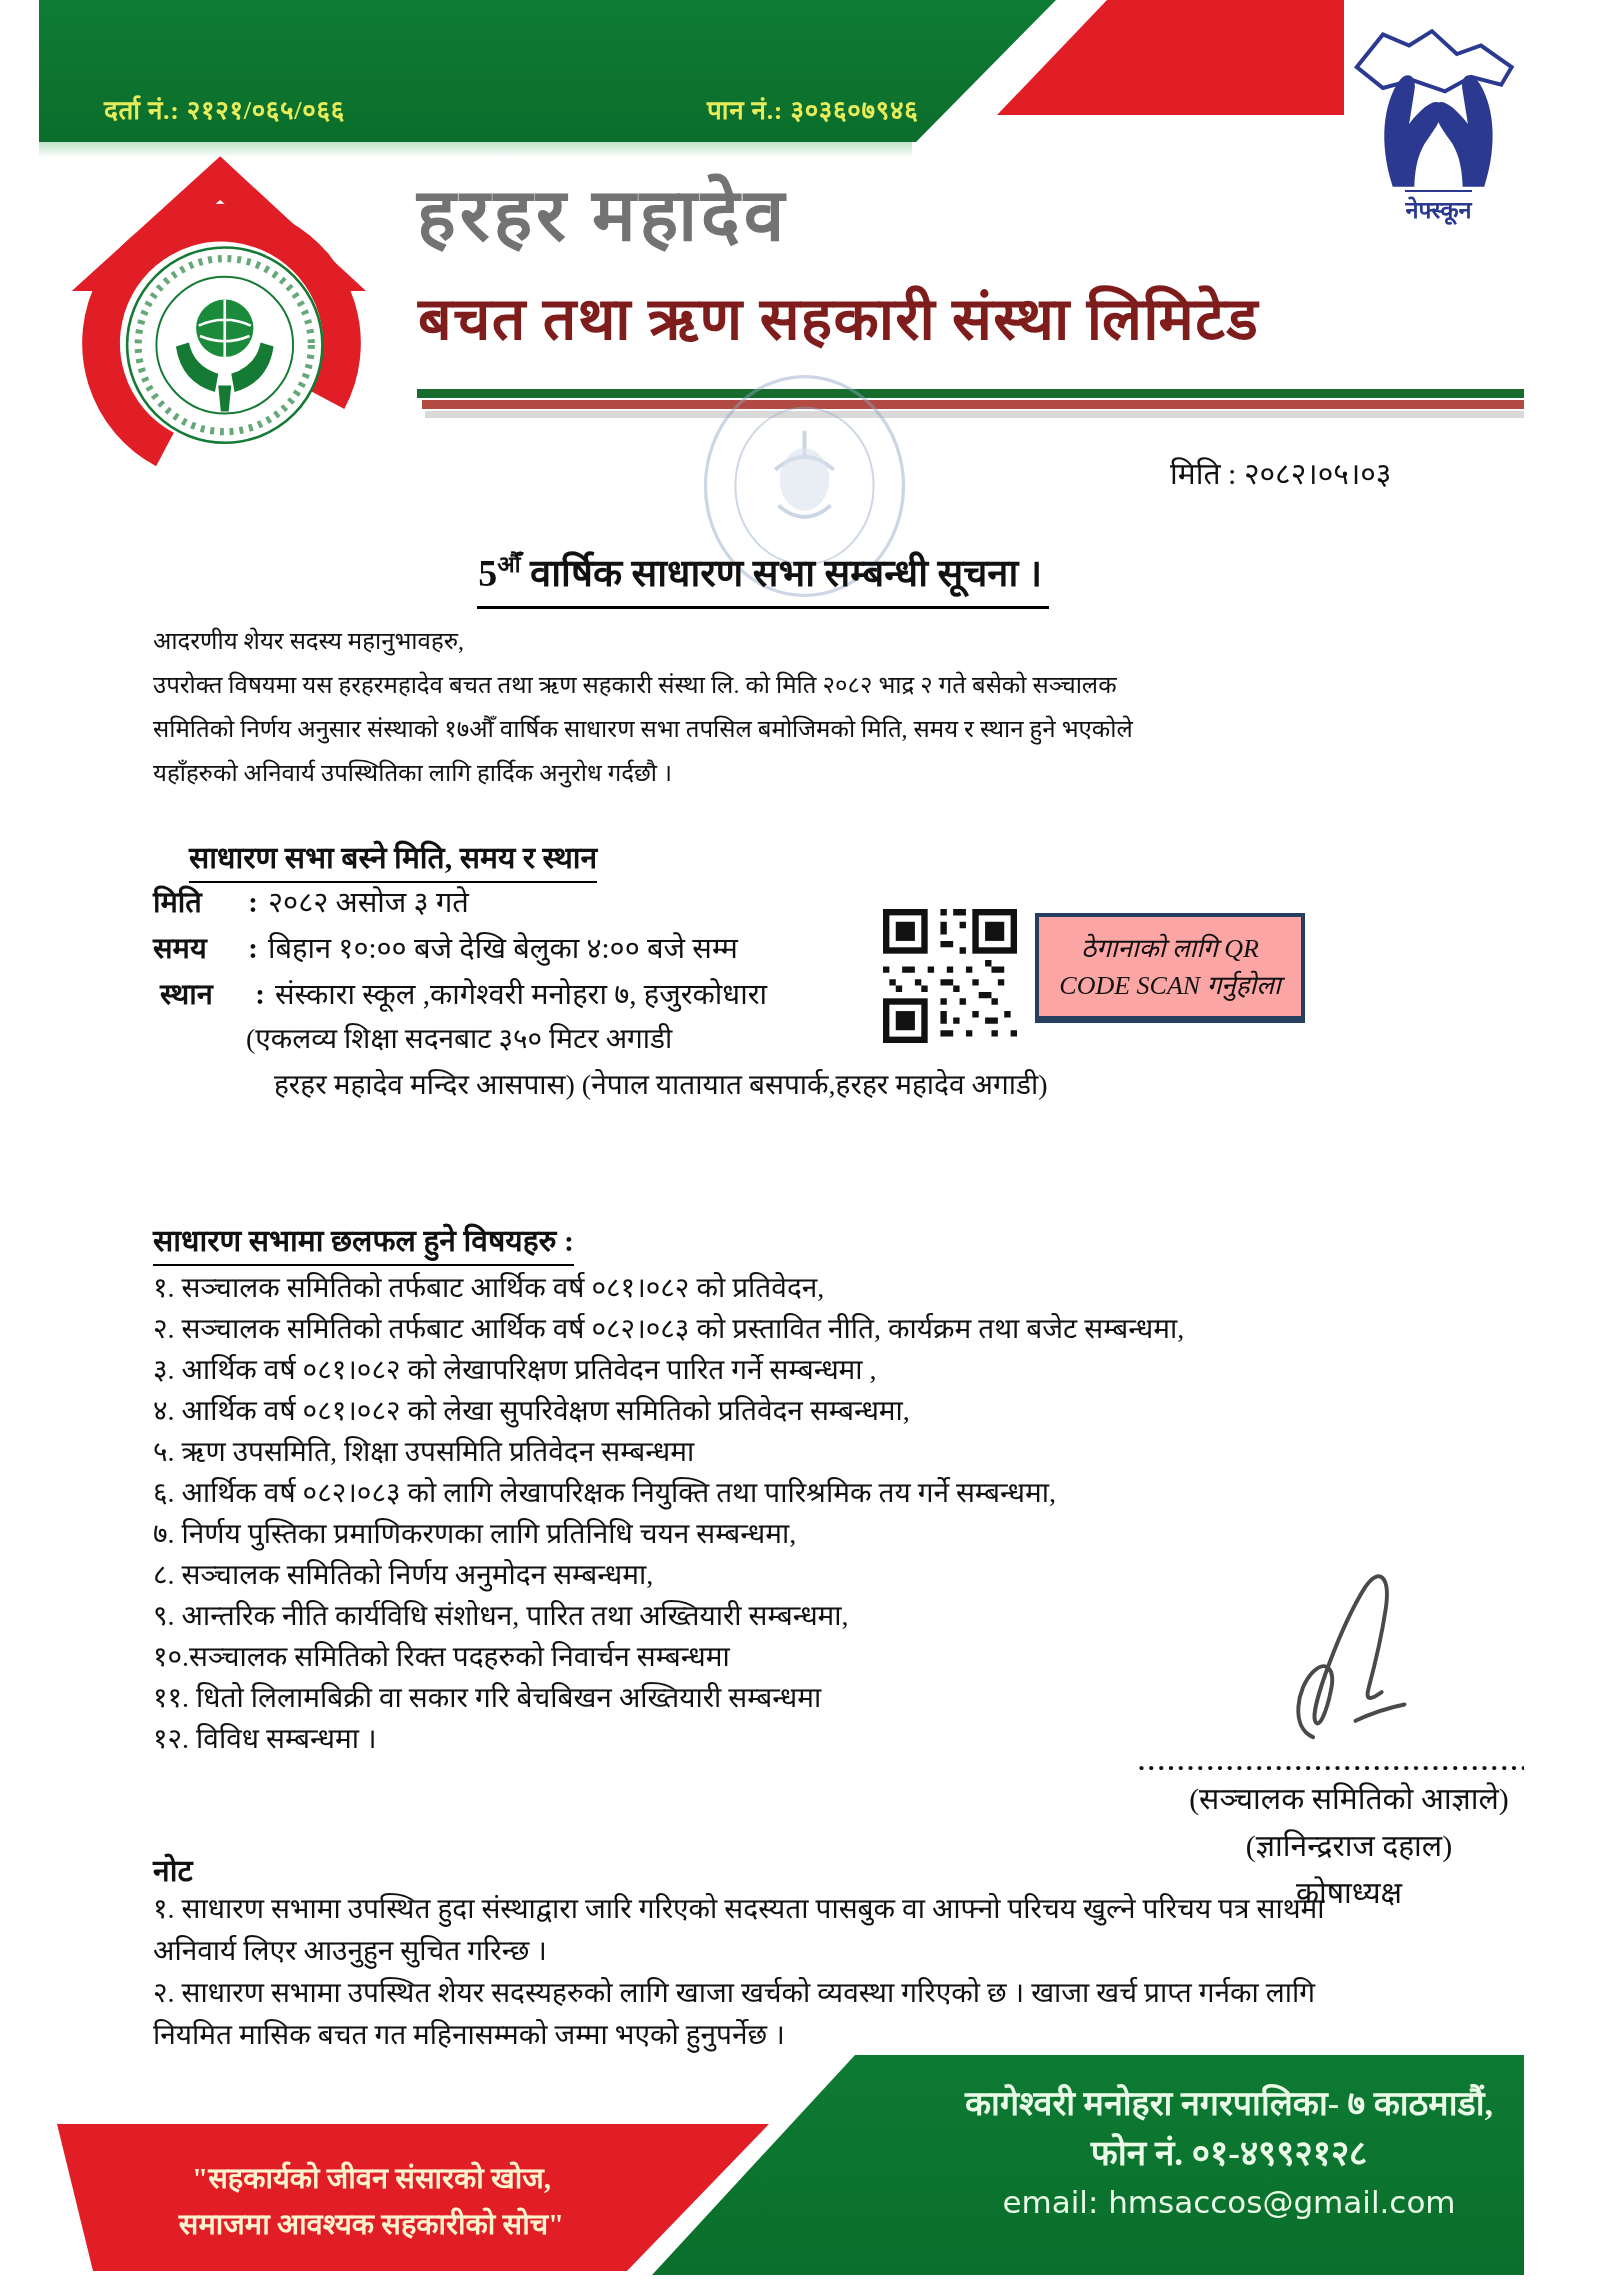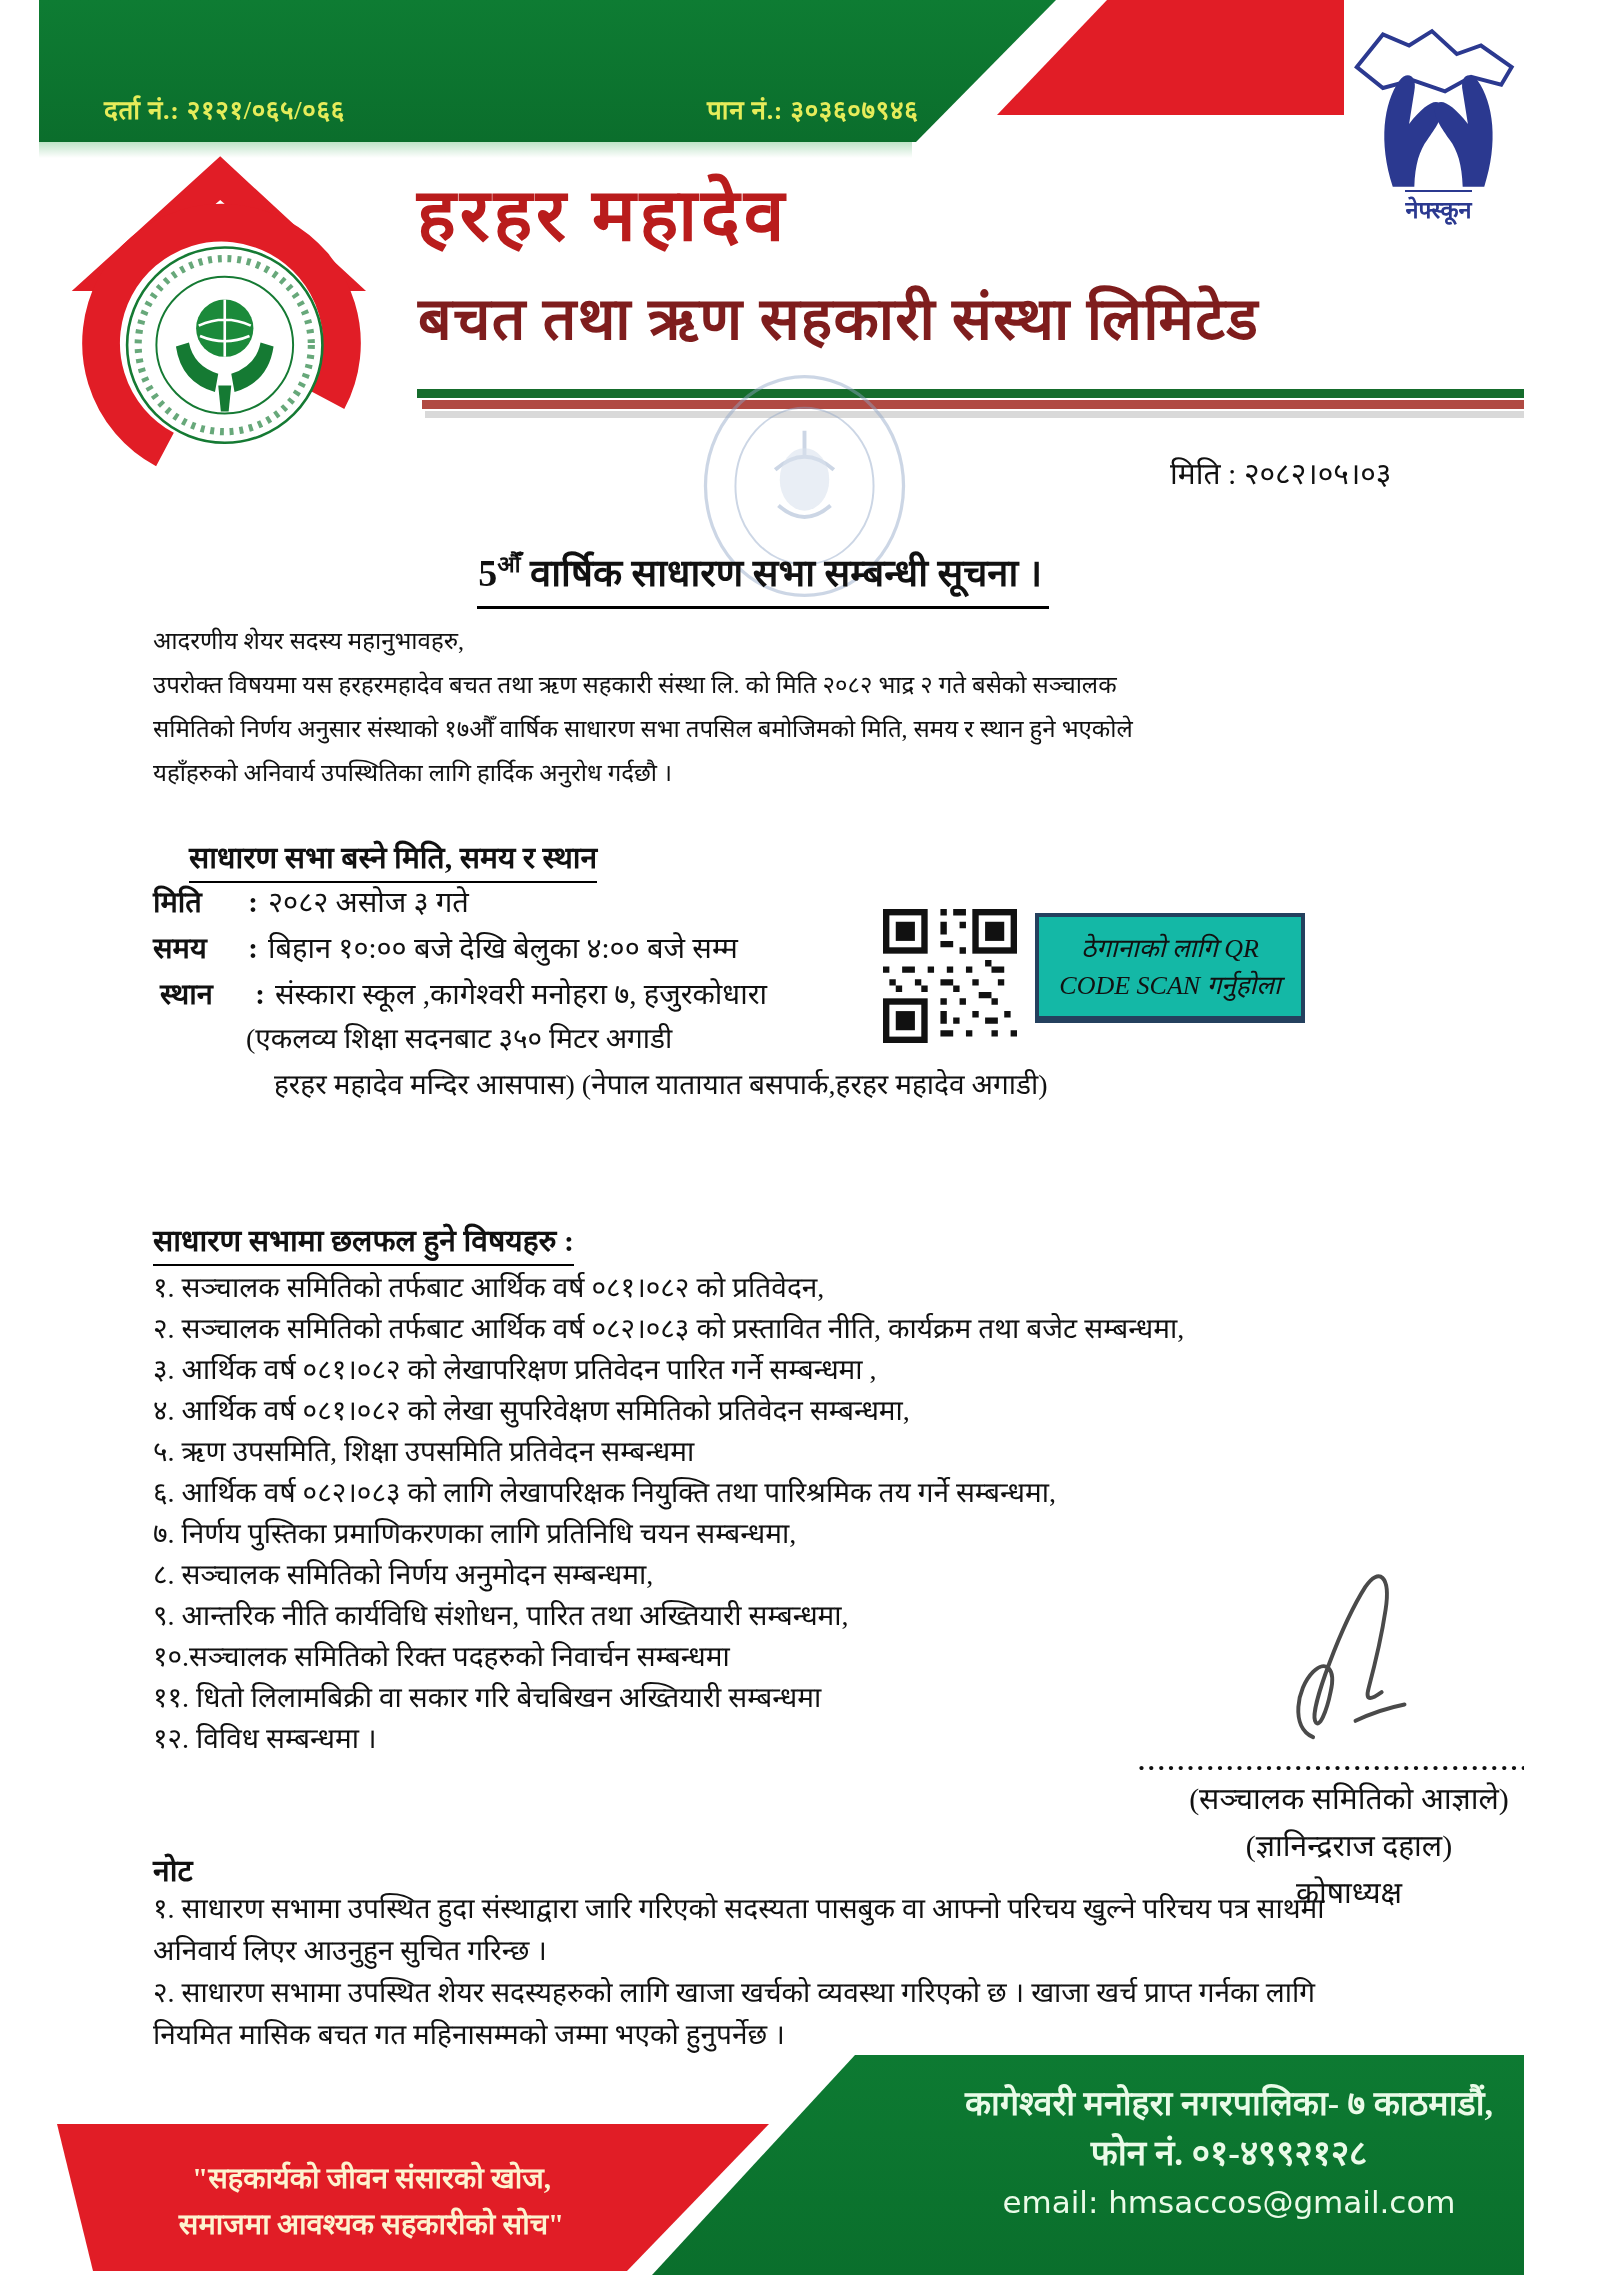"हरहर महादेव" .org1 { color: #b91c1c -> #737373 }
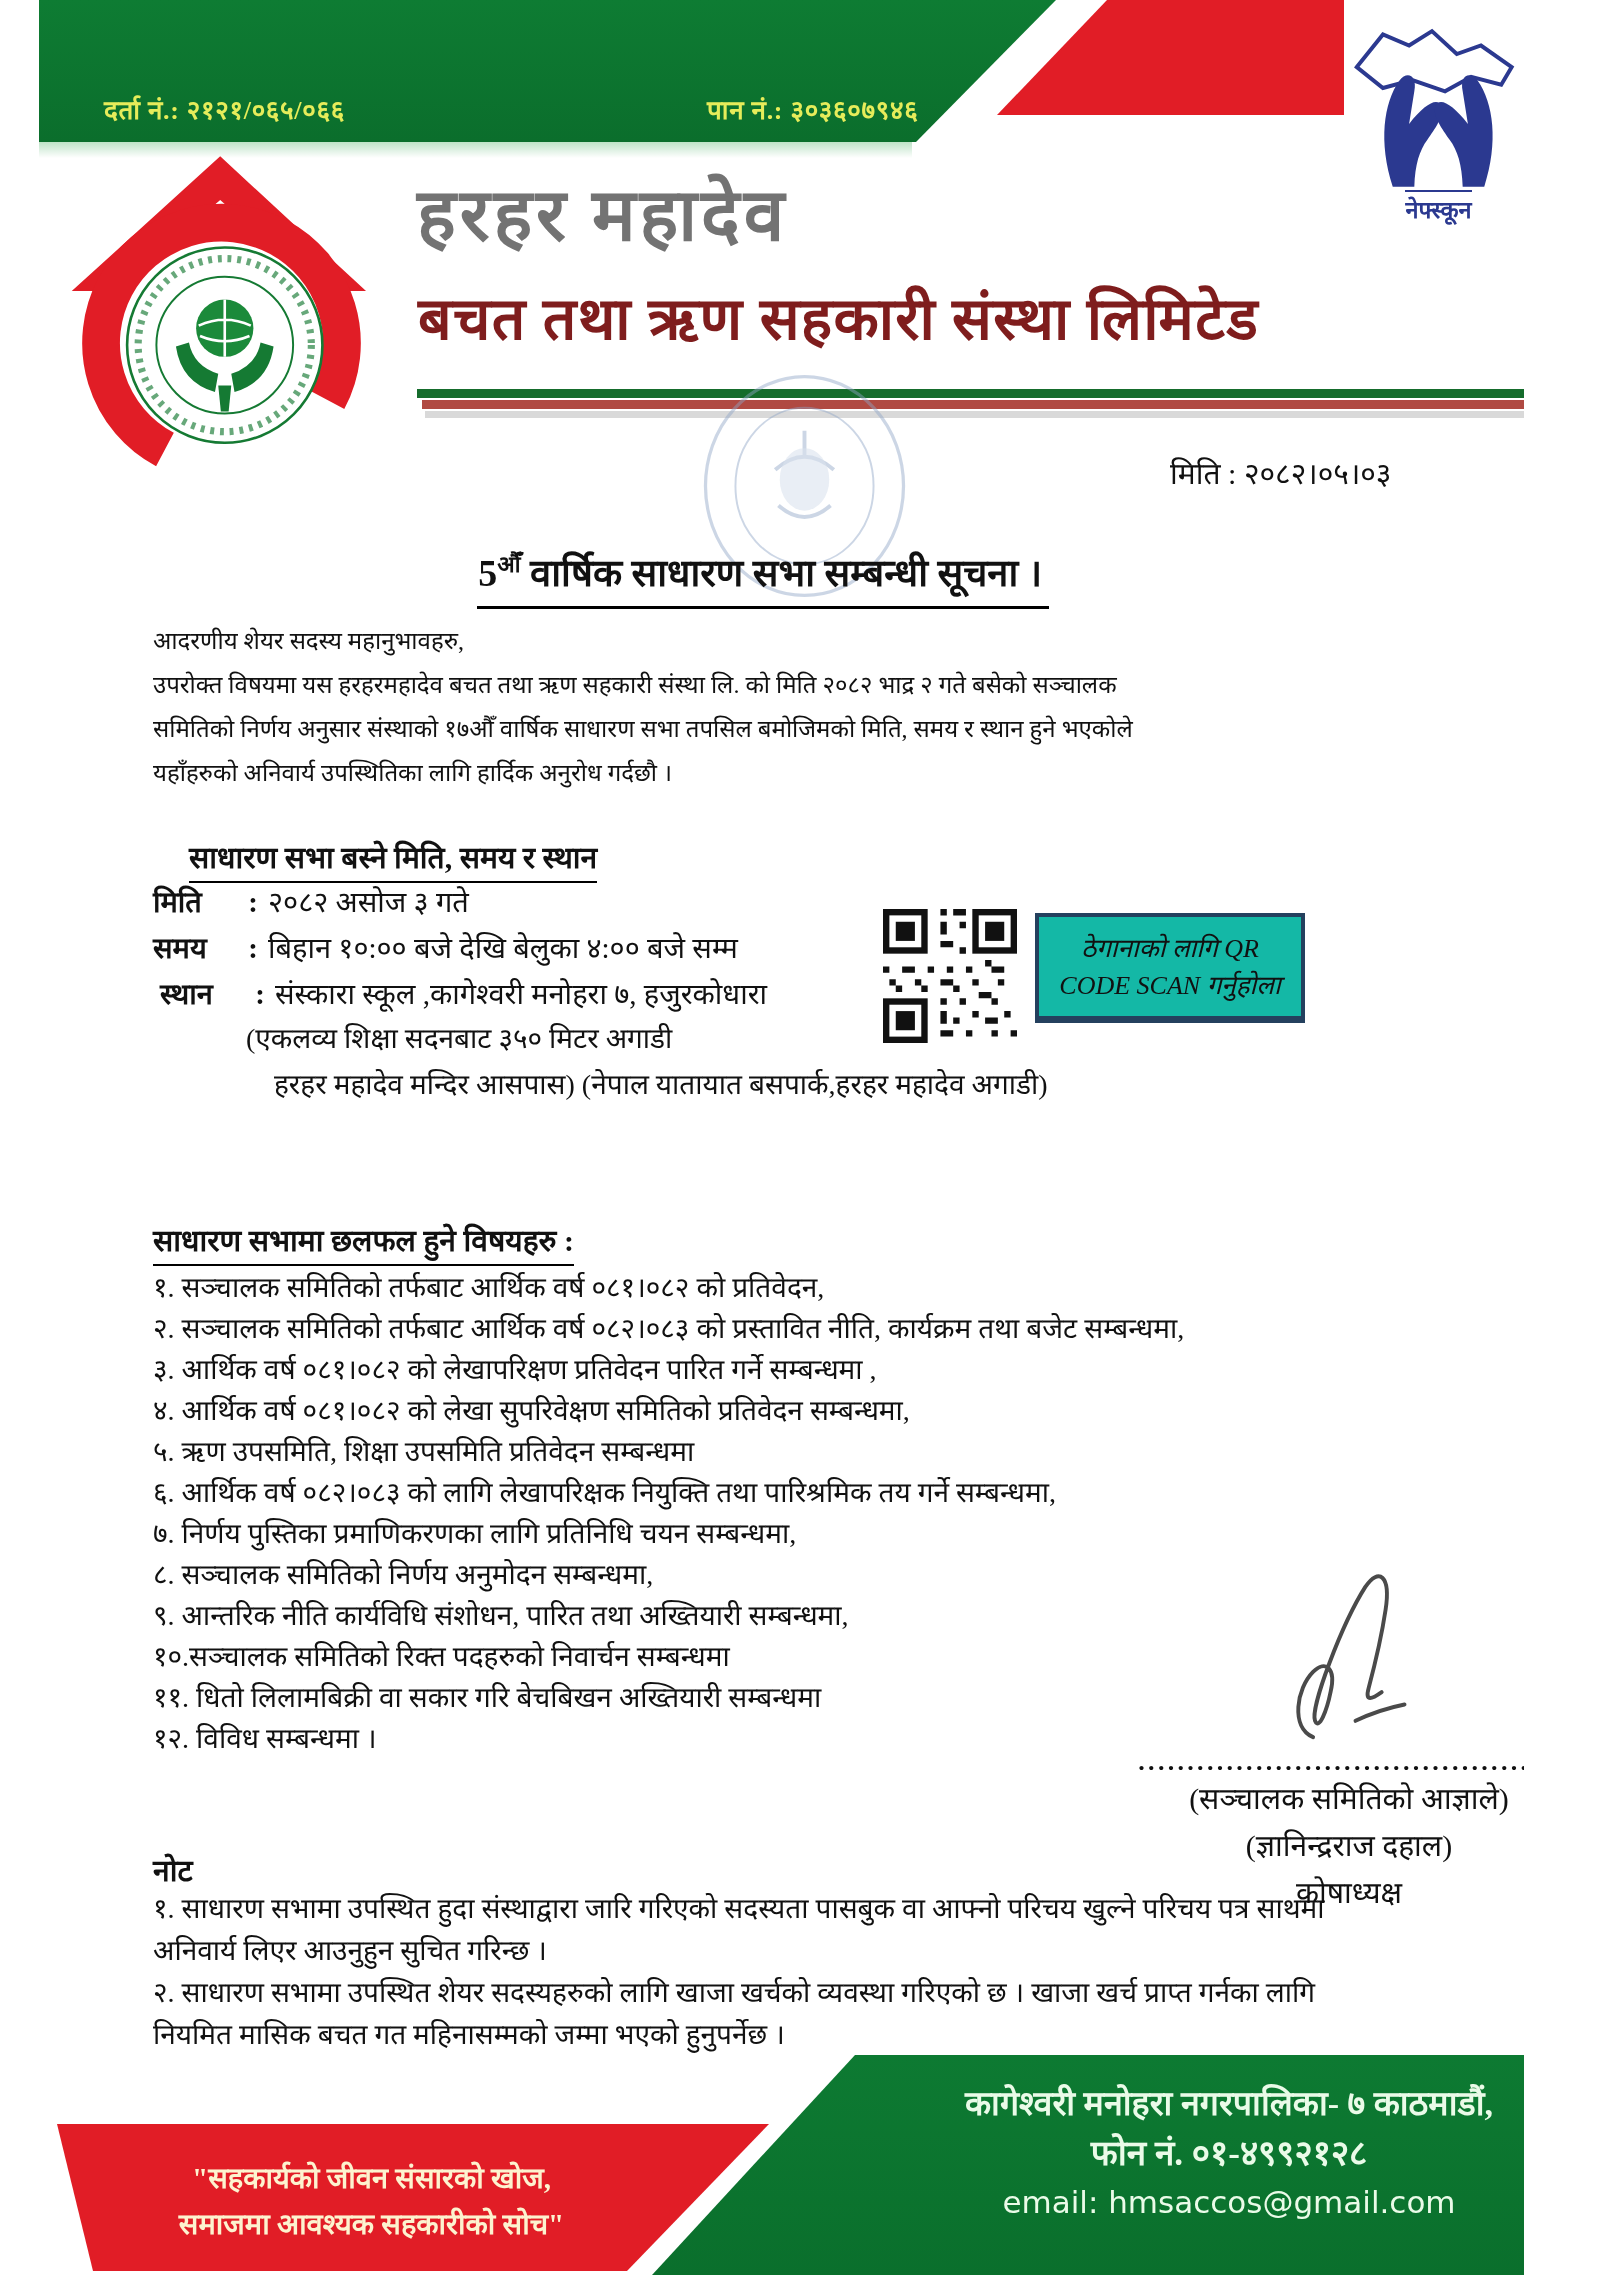"ठेगानाको लागि QR" .qr-label-box { background: #14b8a6 -> #fca5a5 }
